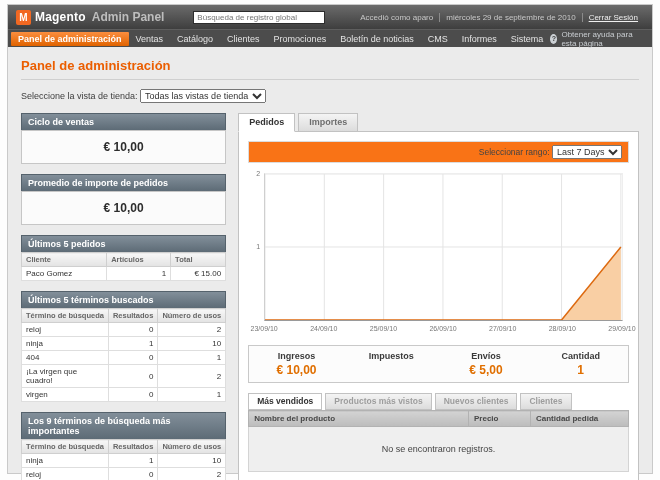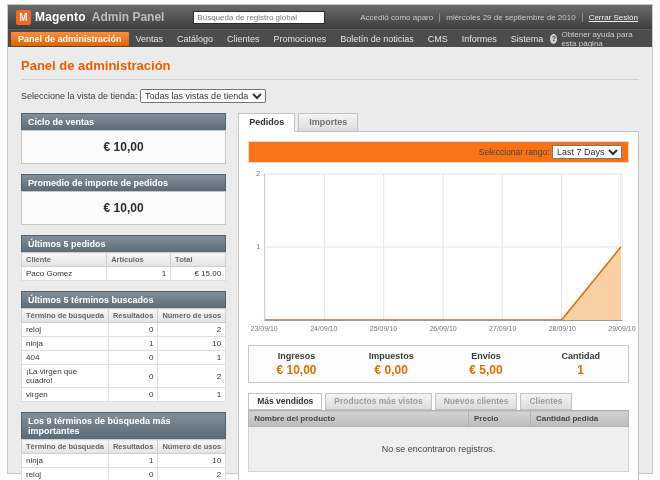"€ 0,00" div.t-value { html: <div>€ 0,00</div> -> none }
